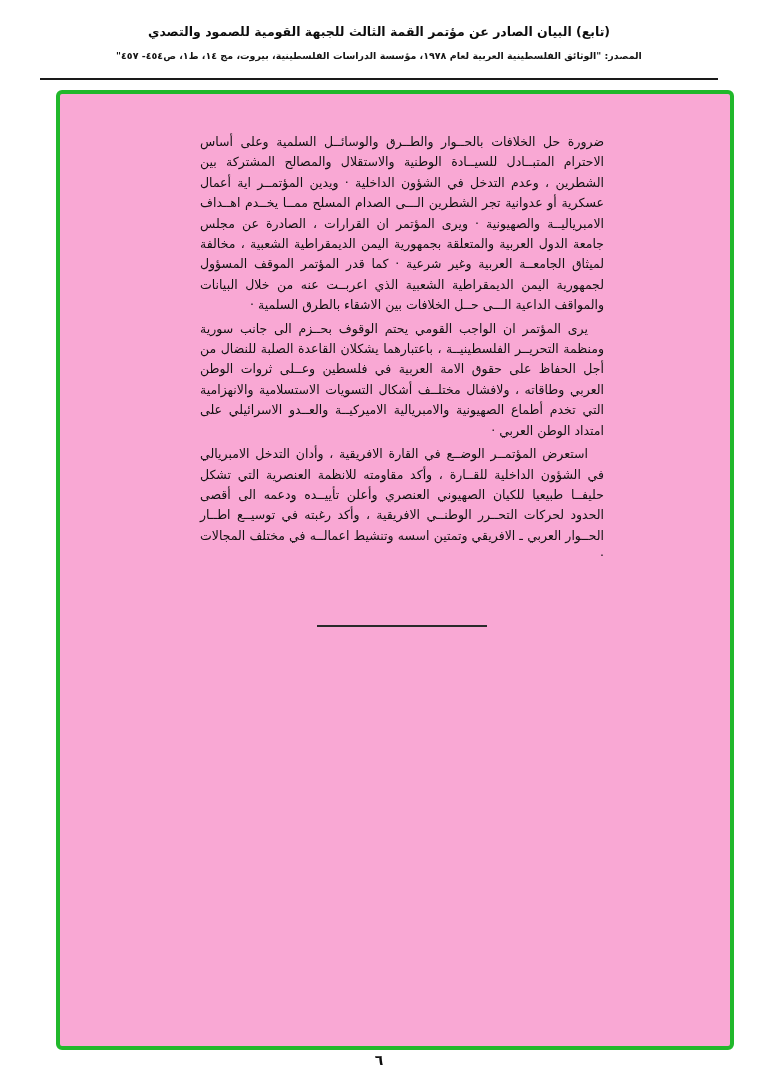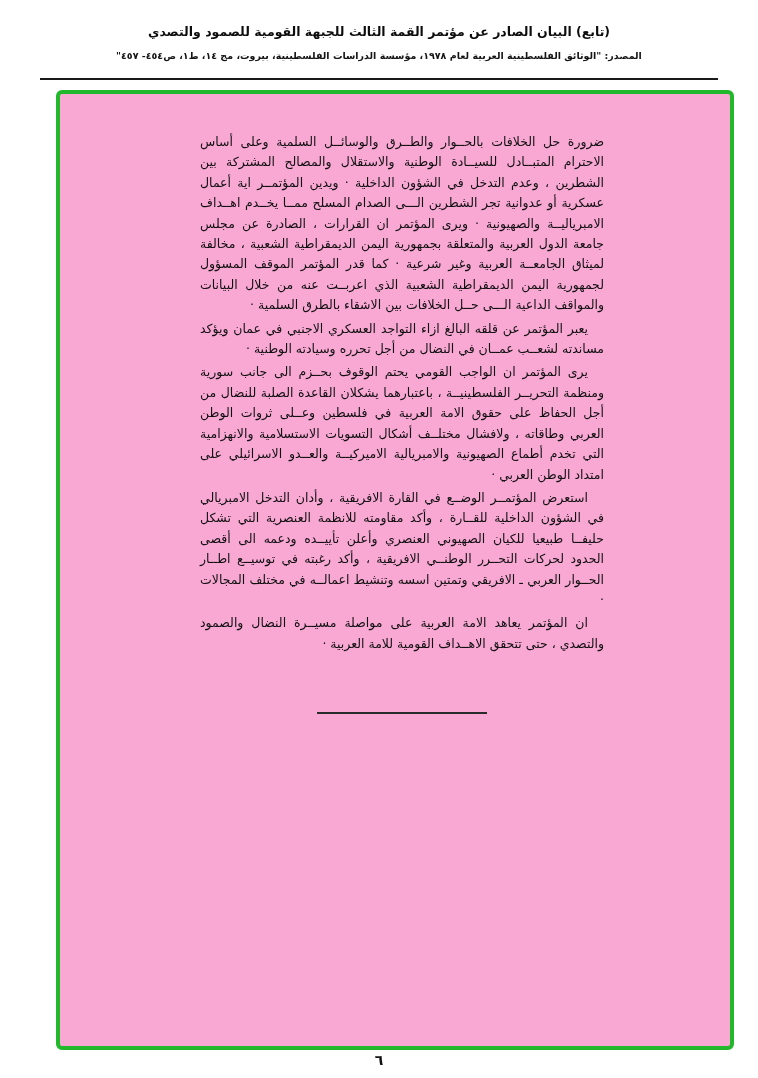"يعبر المؤتمر عن قلقه البالغ" p.indent { html: <p>يعبر المؤتمر عن قلقه البالغ ازاء التواجد العسكري الاجنبي في عمان ويؤكد مساندته لشعــب عمــان في النضال من أجل تحرره وسيادته الوطنية ·</p> -> none }
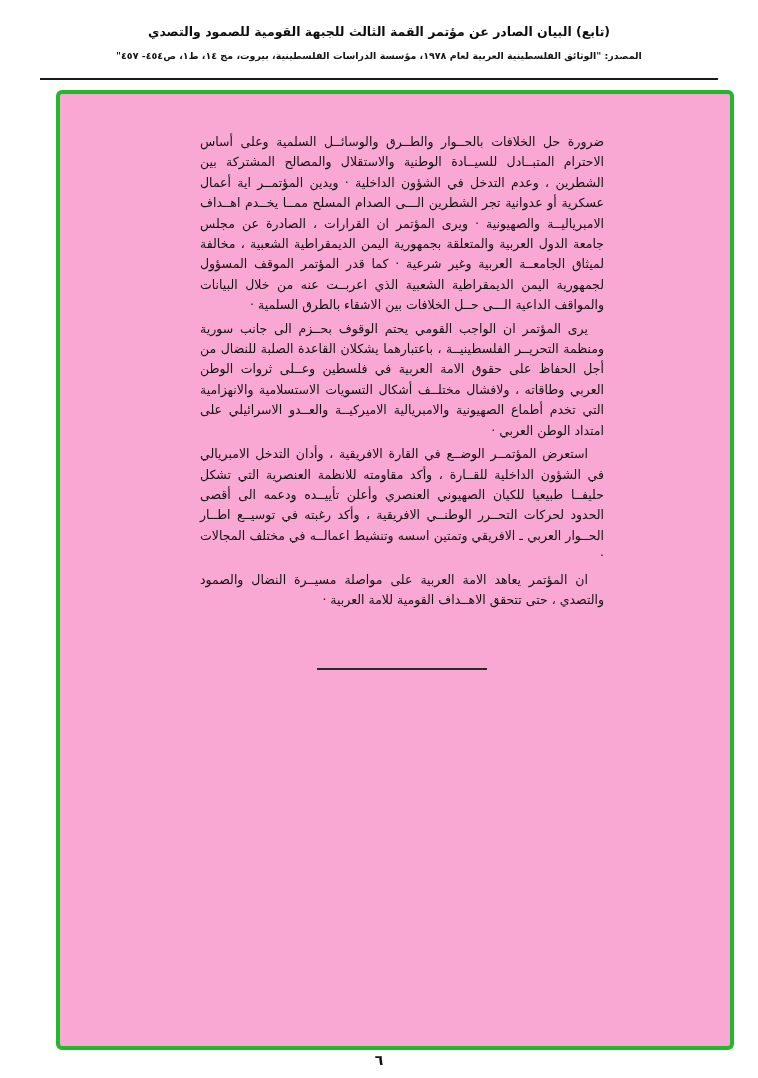"ان المؤتمر يعاهد الامة العربية" p.indent { html: <p>ان المؤتمر يعاهد الامة العربية على مواصلة مسيــرة النضال والصمود والتصدي ، حتى تتحقق الاهــداف القومية للامة العربية ·</p> -> none }
